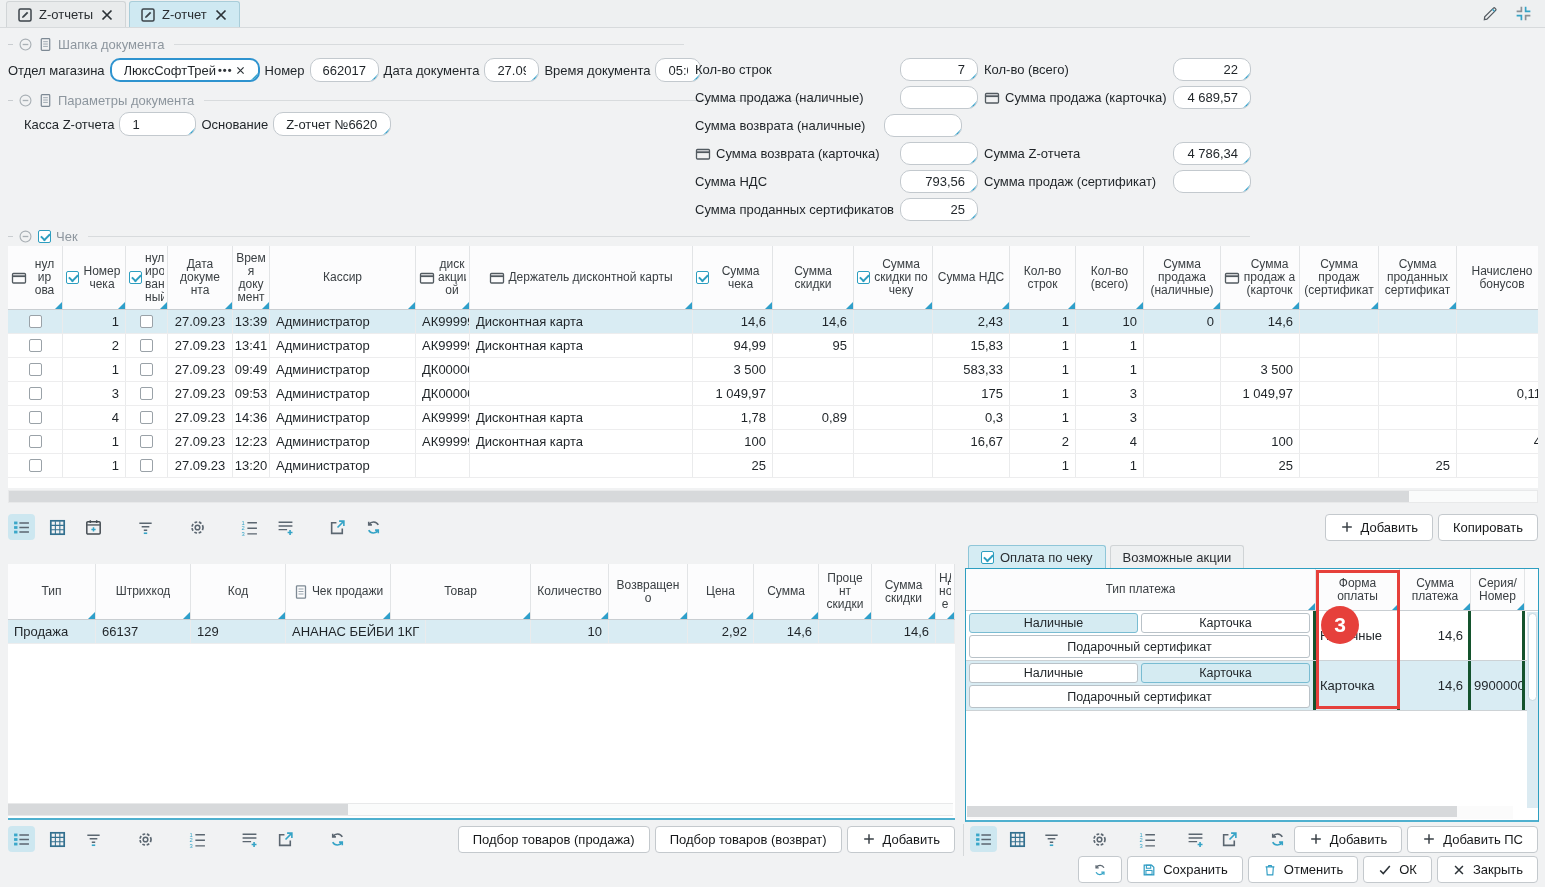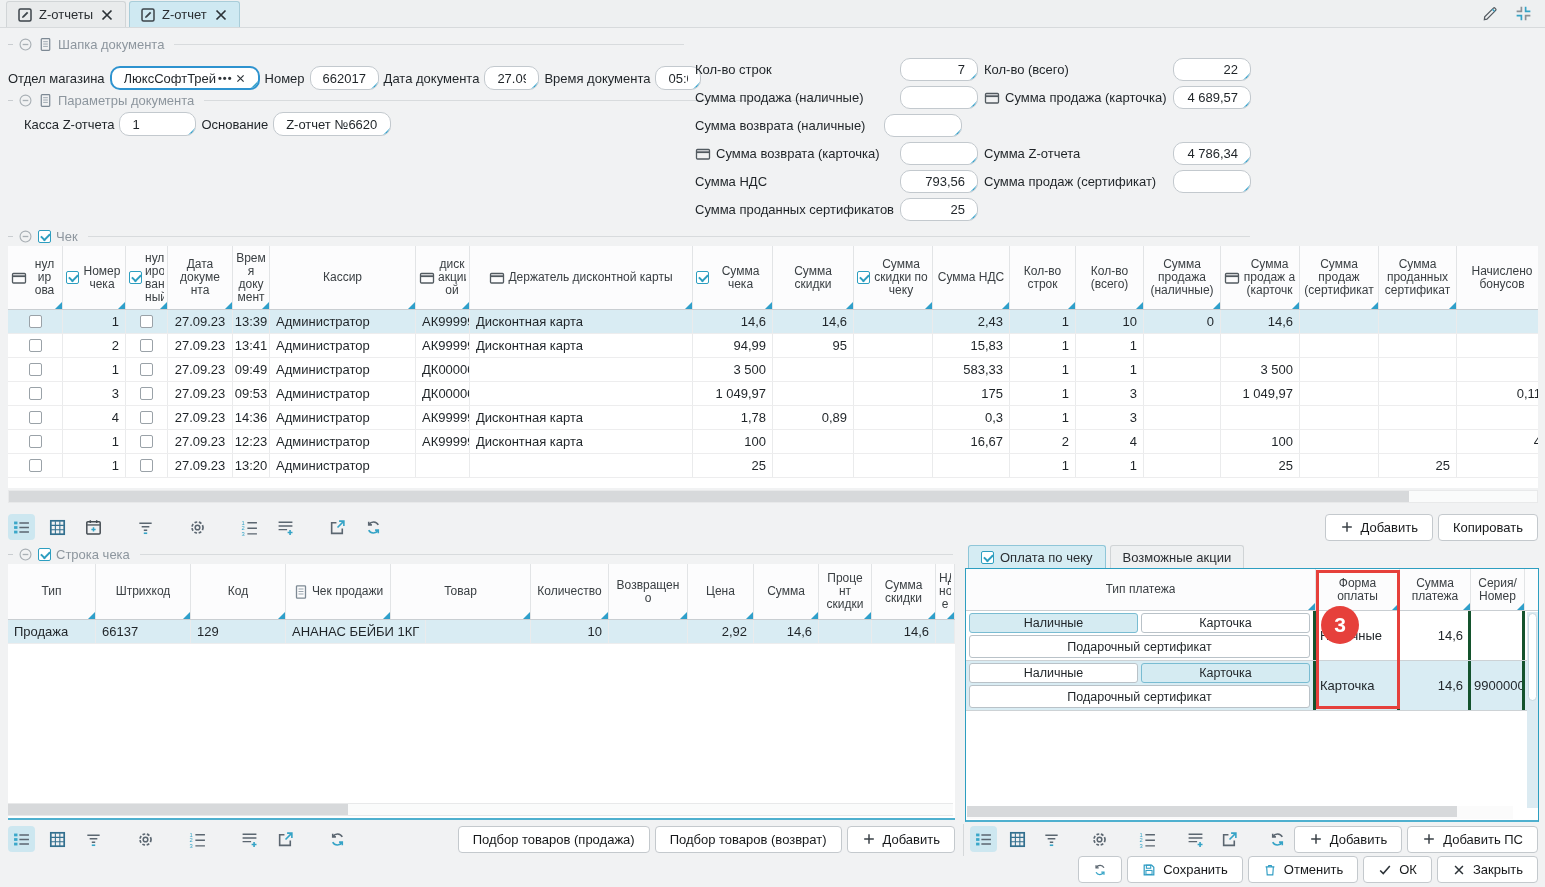"Отдел магазина" div.field-row { top: 66px -> 58px }
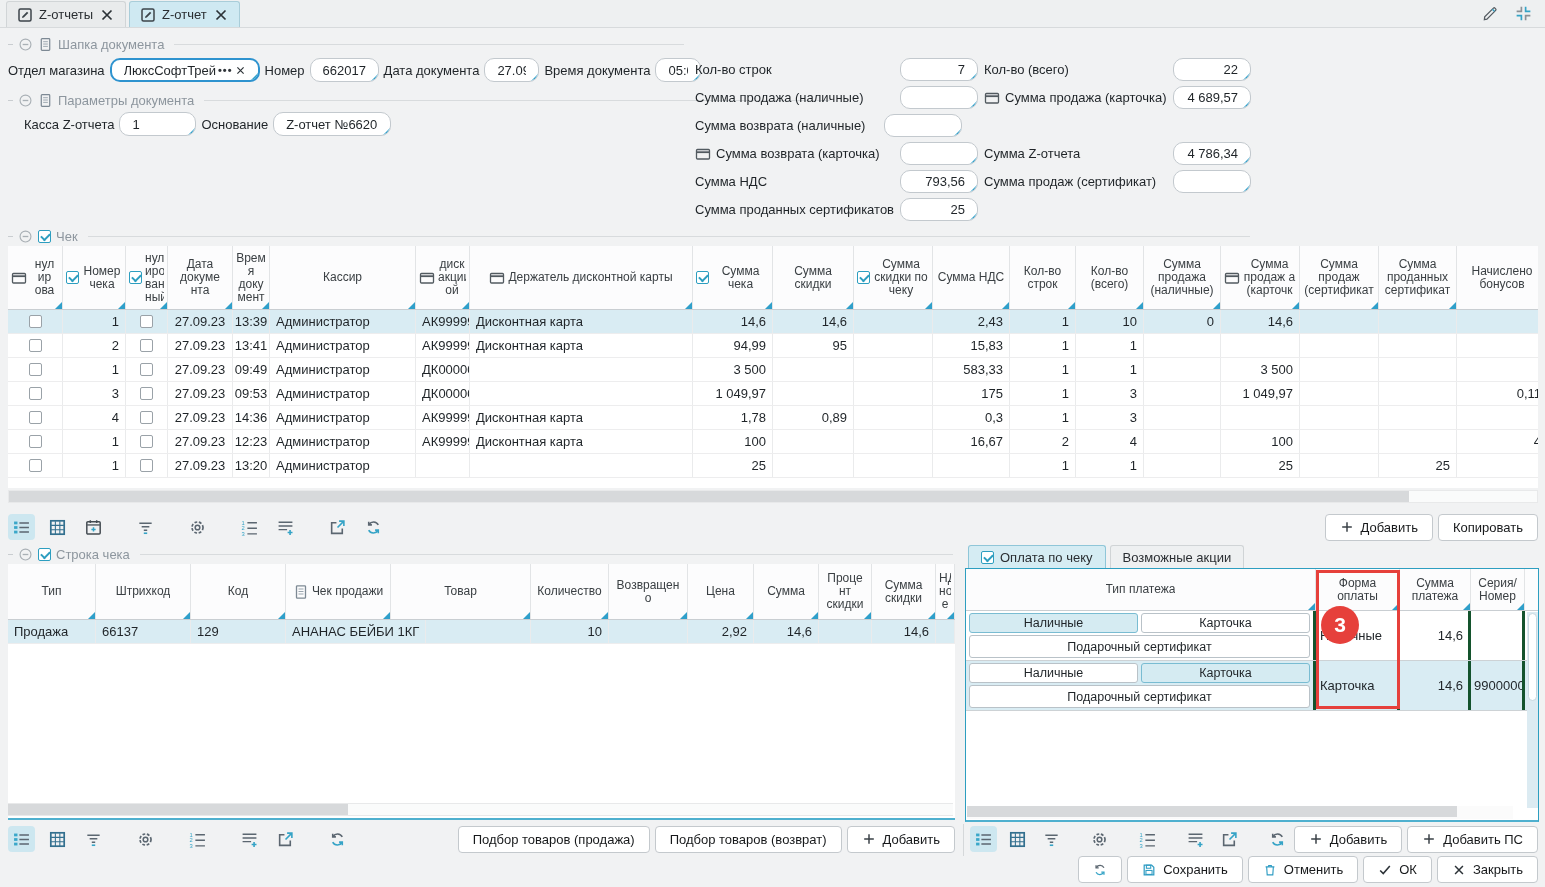"Строка чека" div.group-header { html: <div> <span></span> <span> <svg> <circle></circle> <path></path> </svg> </span> <span></span> <span>Строка чека</span> <span></span> </div> -> none }
